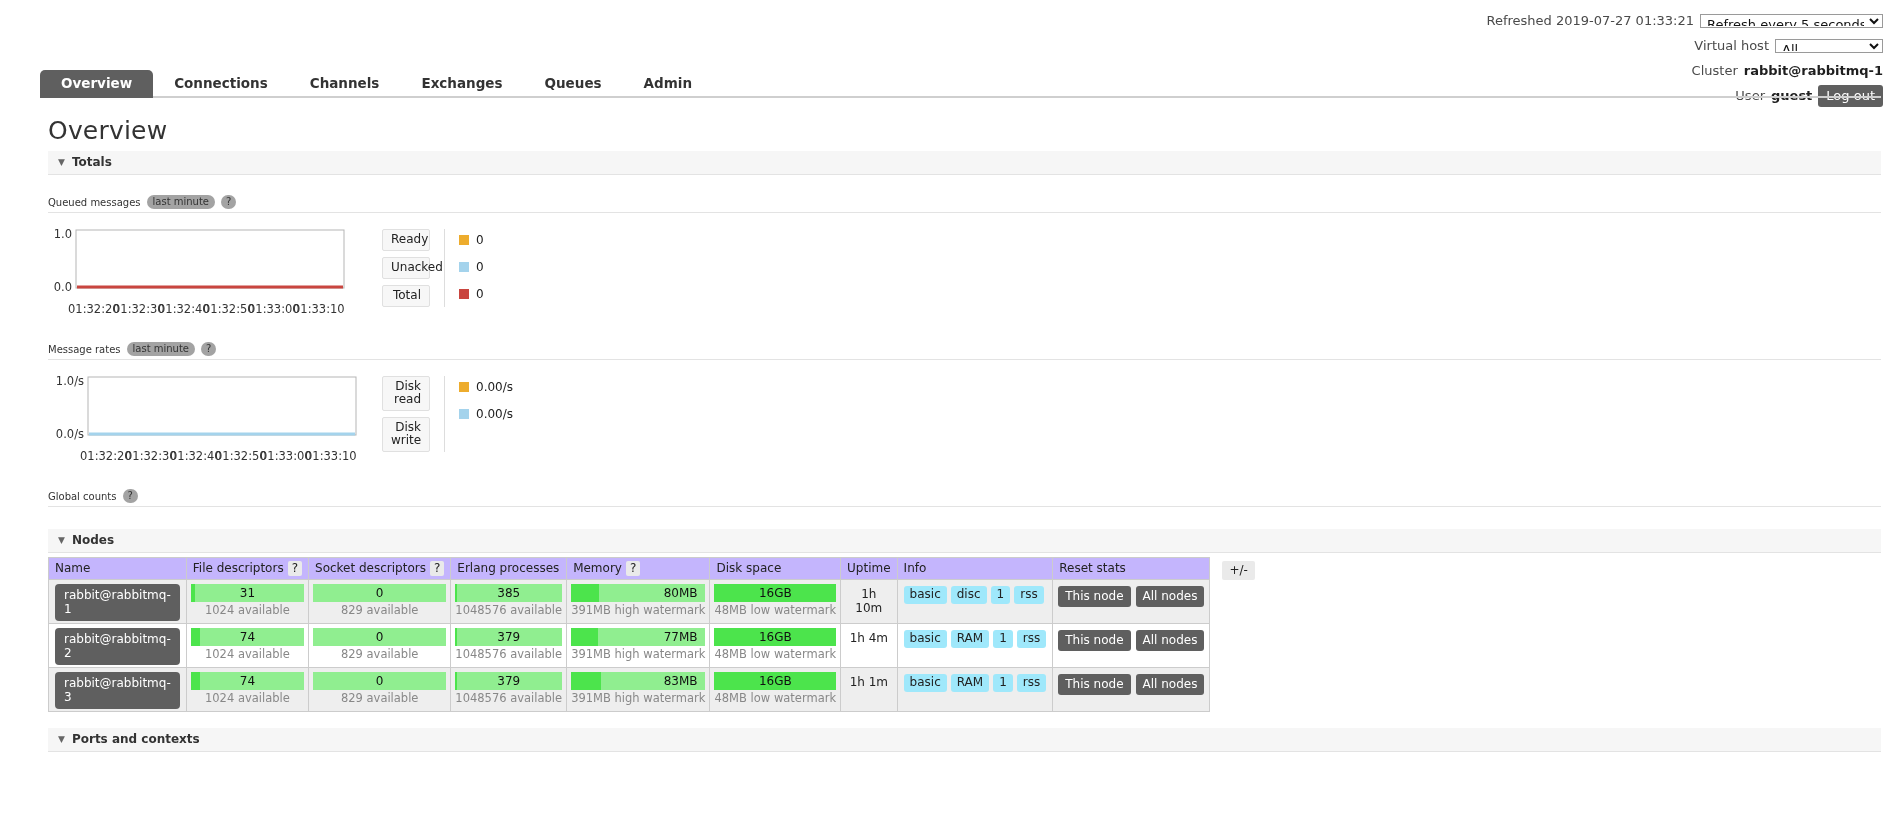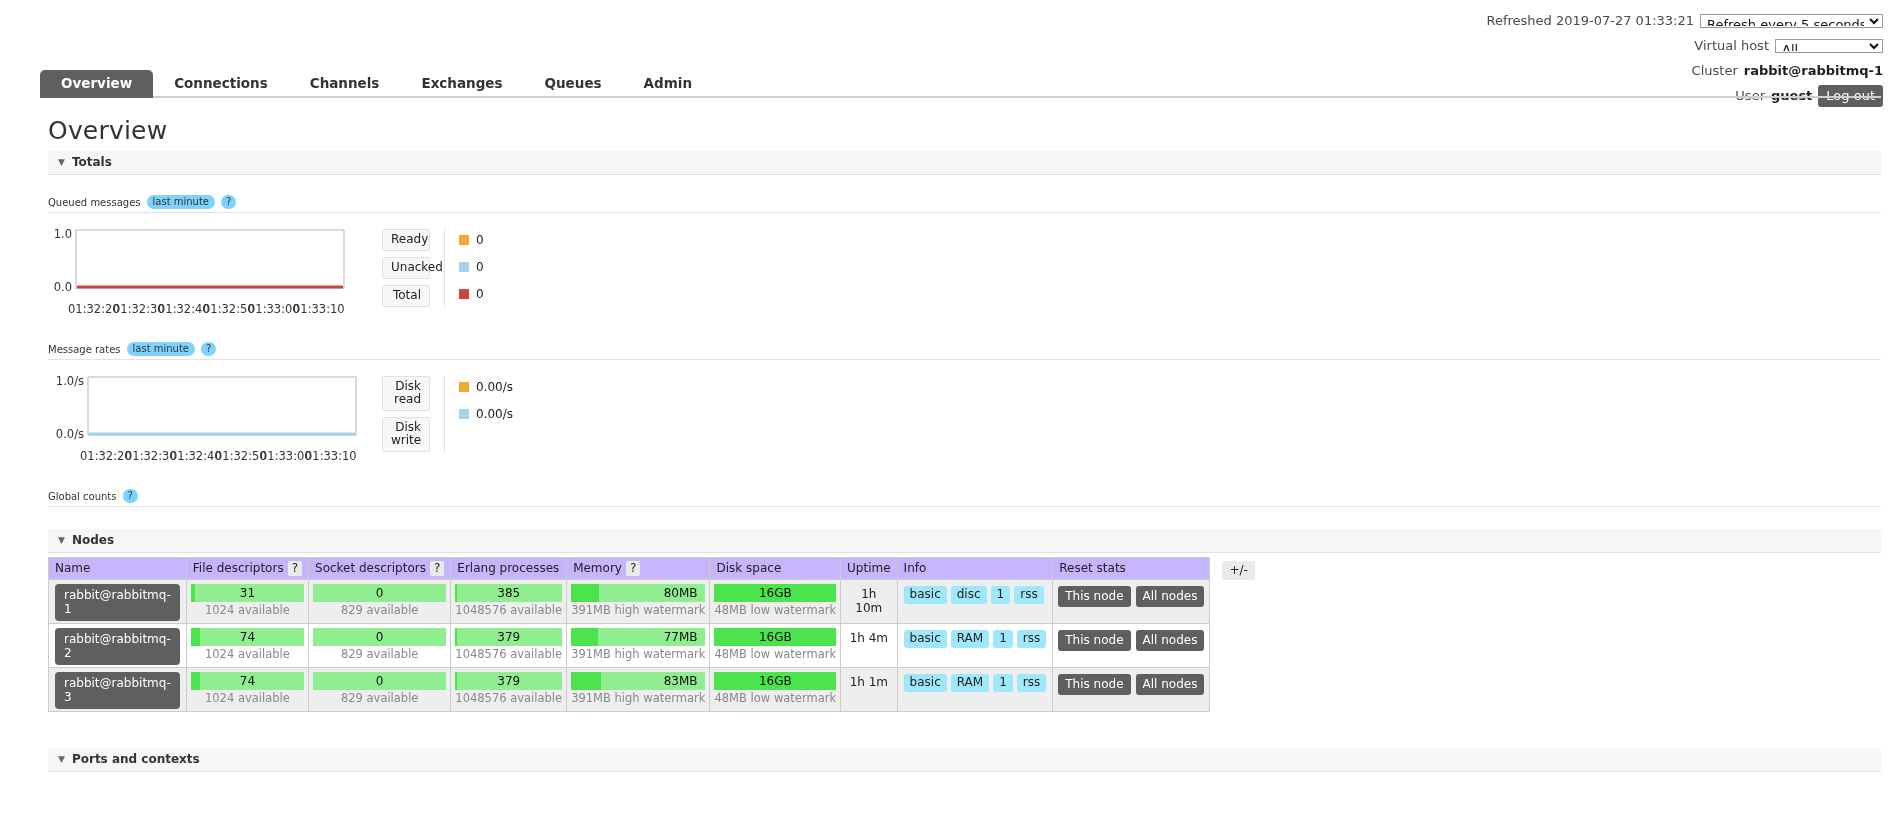"last minute" .pill { background: #7dd3fc -> #a3a3a3 }
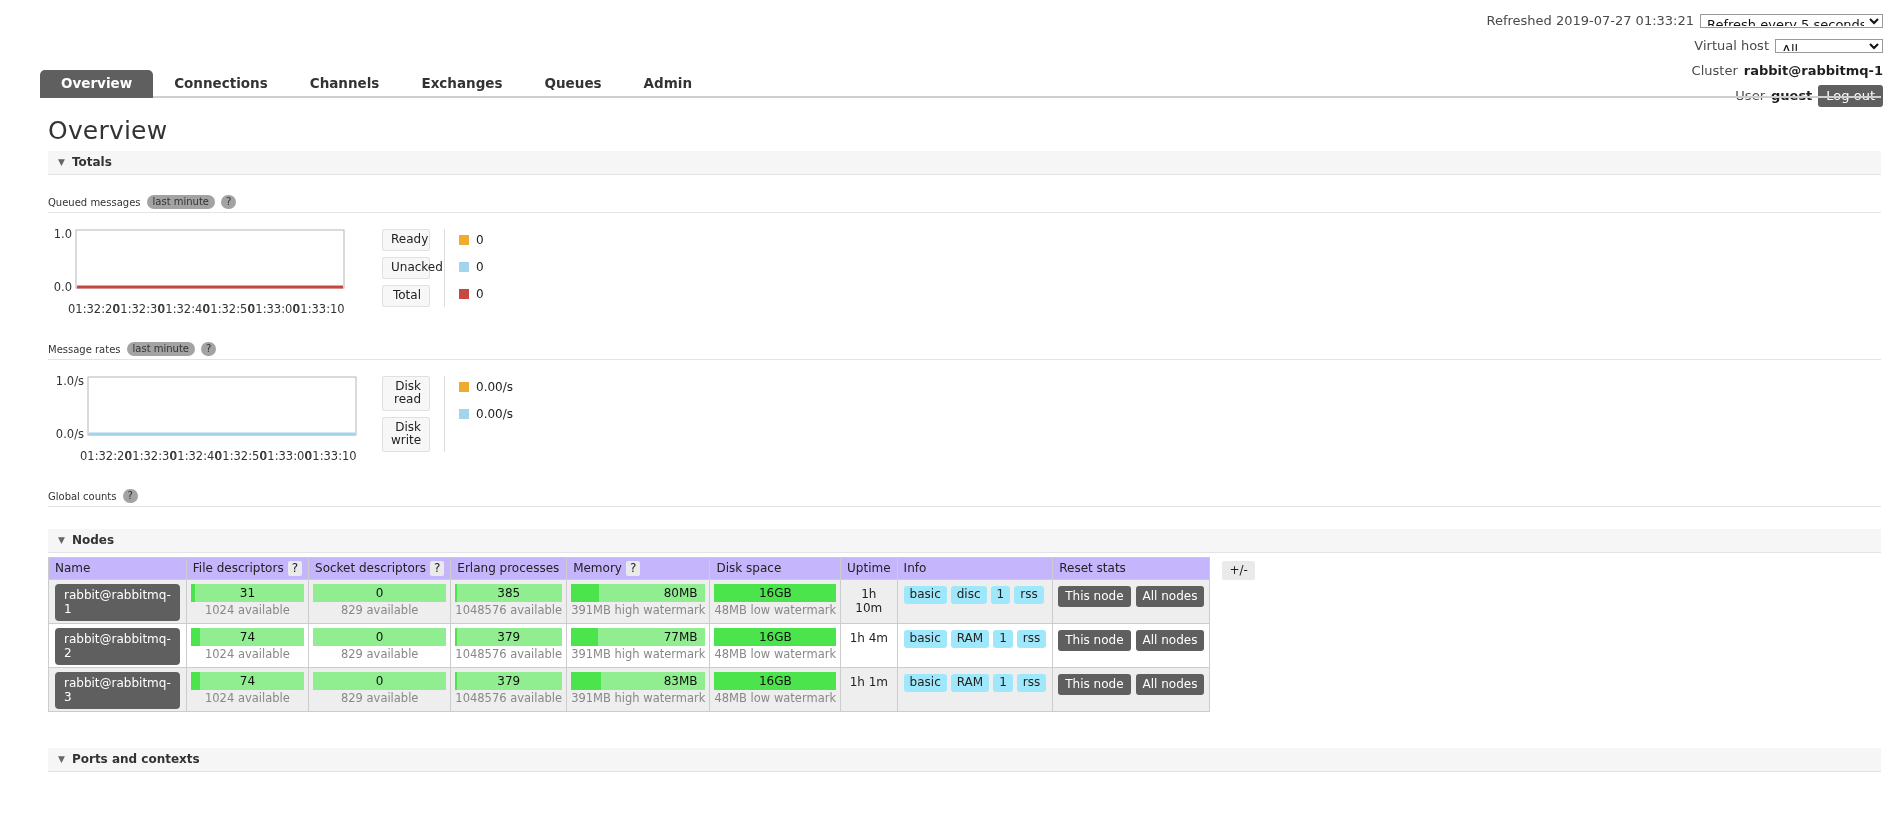"▼ Ports and contexts" div.section-bar { margin-top: 36px -> 16px }
